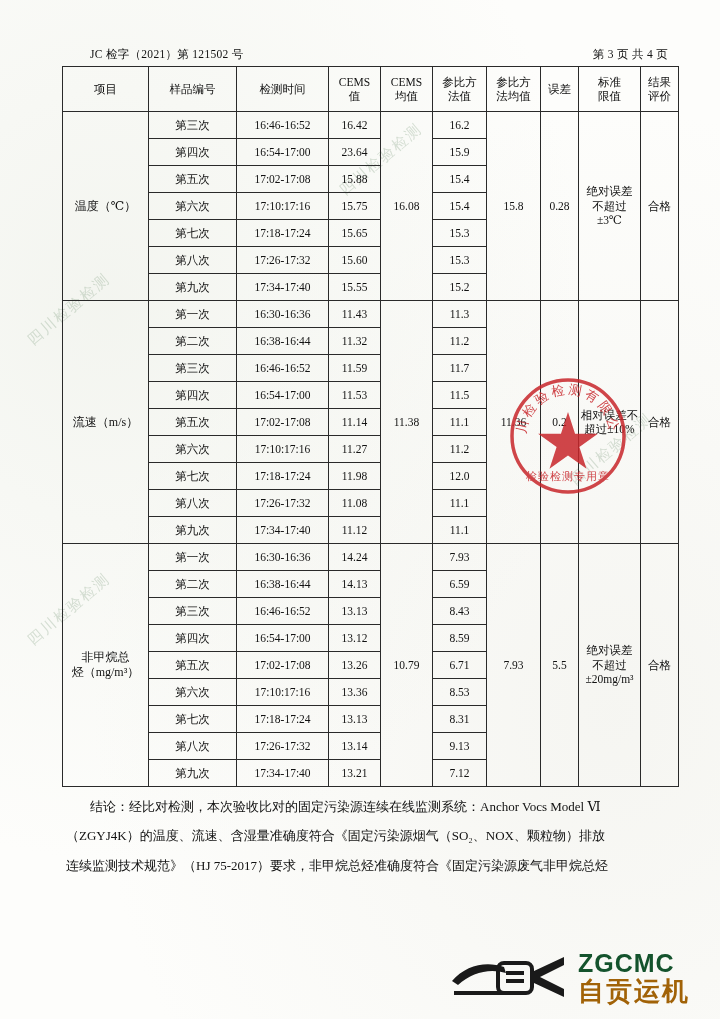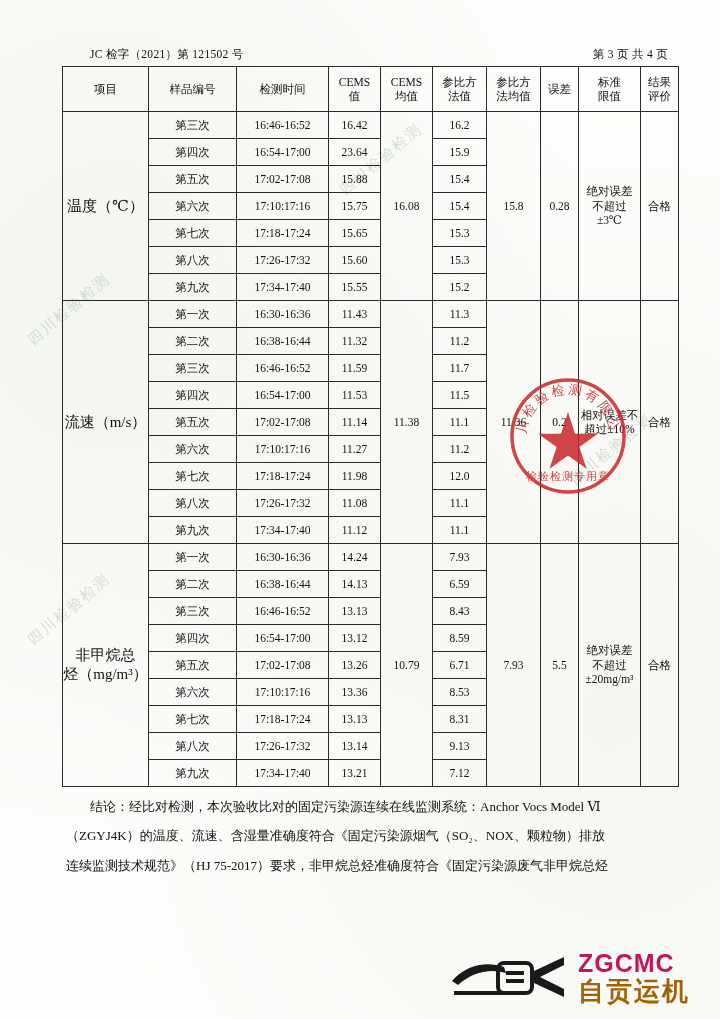"温度（℃）" .grp-label { font-size: 15px -> 12px }
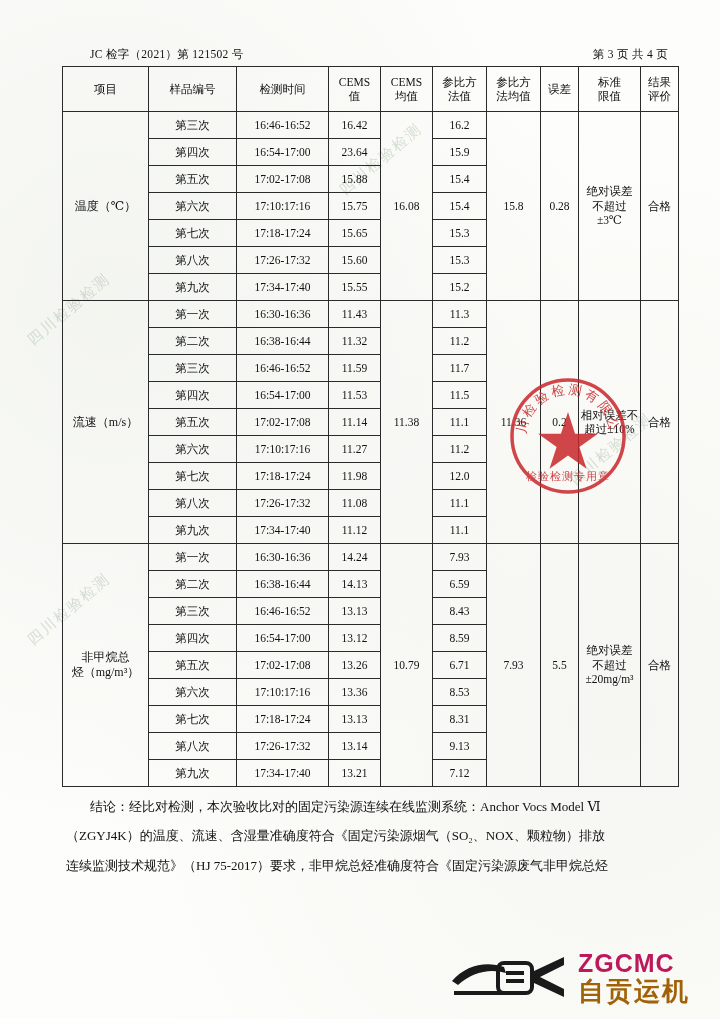"ZGCMC" .logo-en { color: #be185d -> #14532d }
